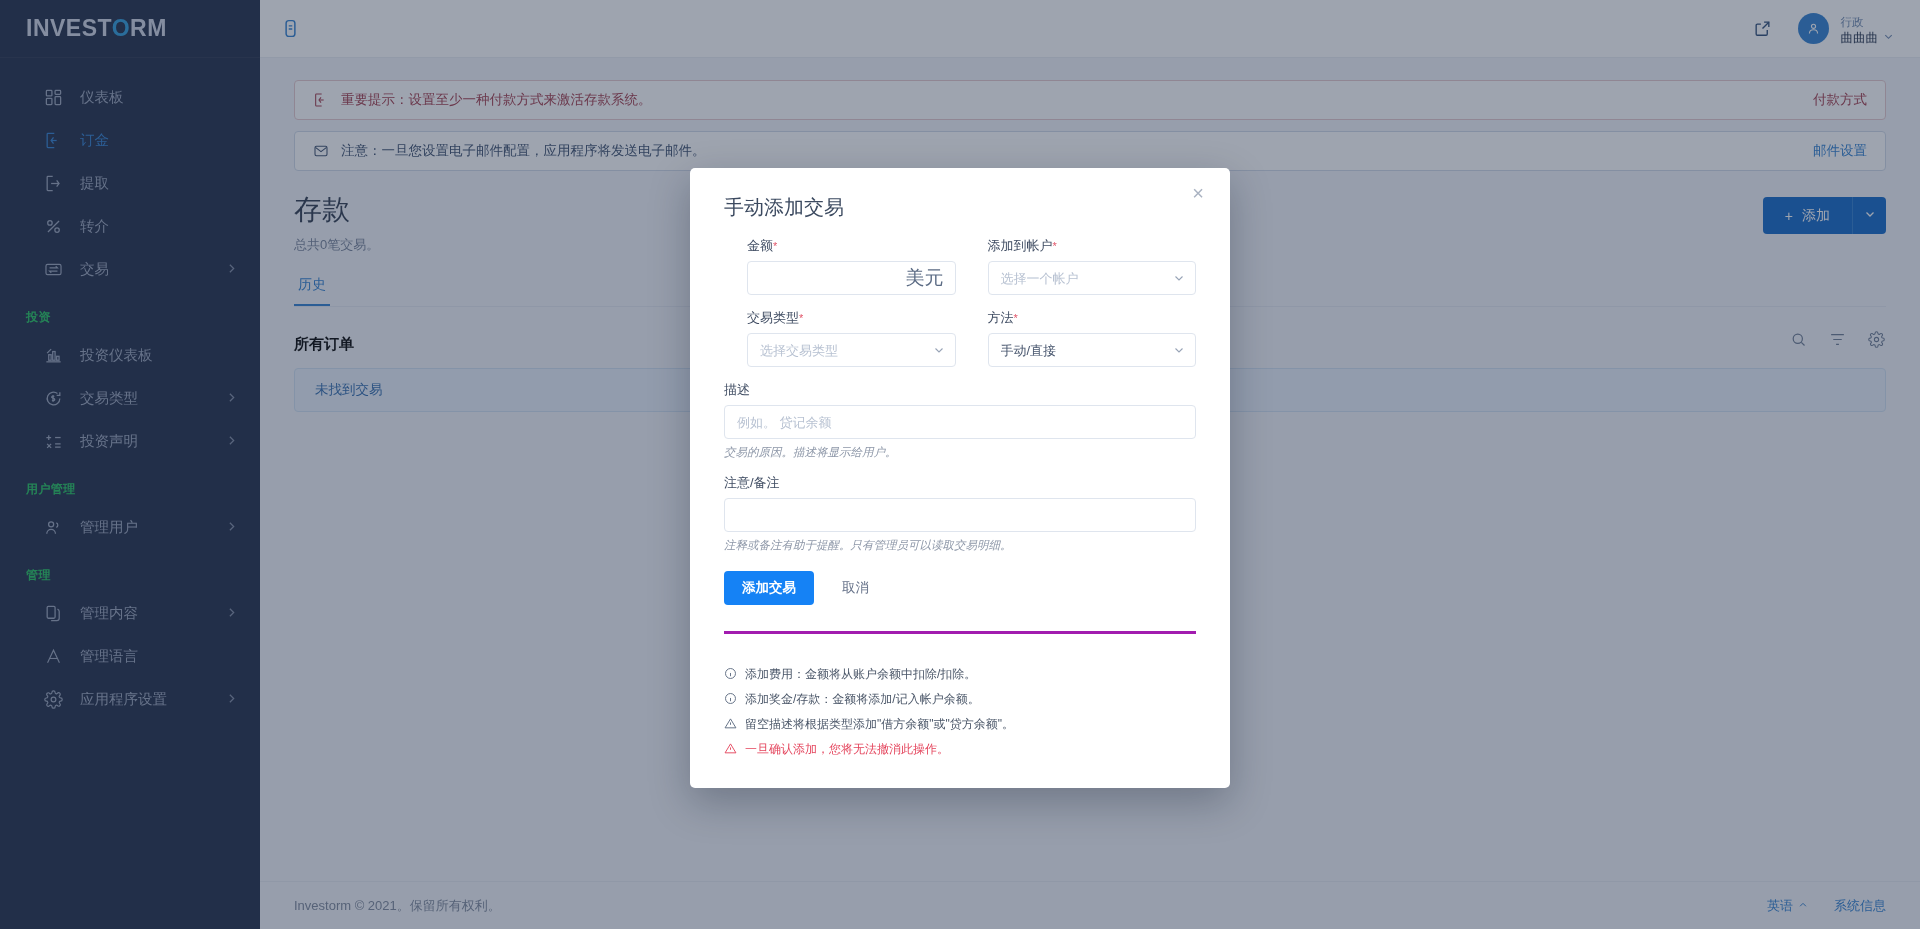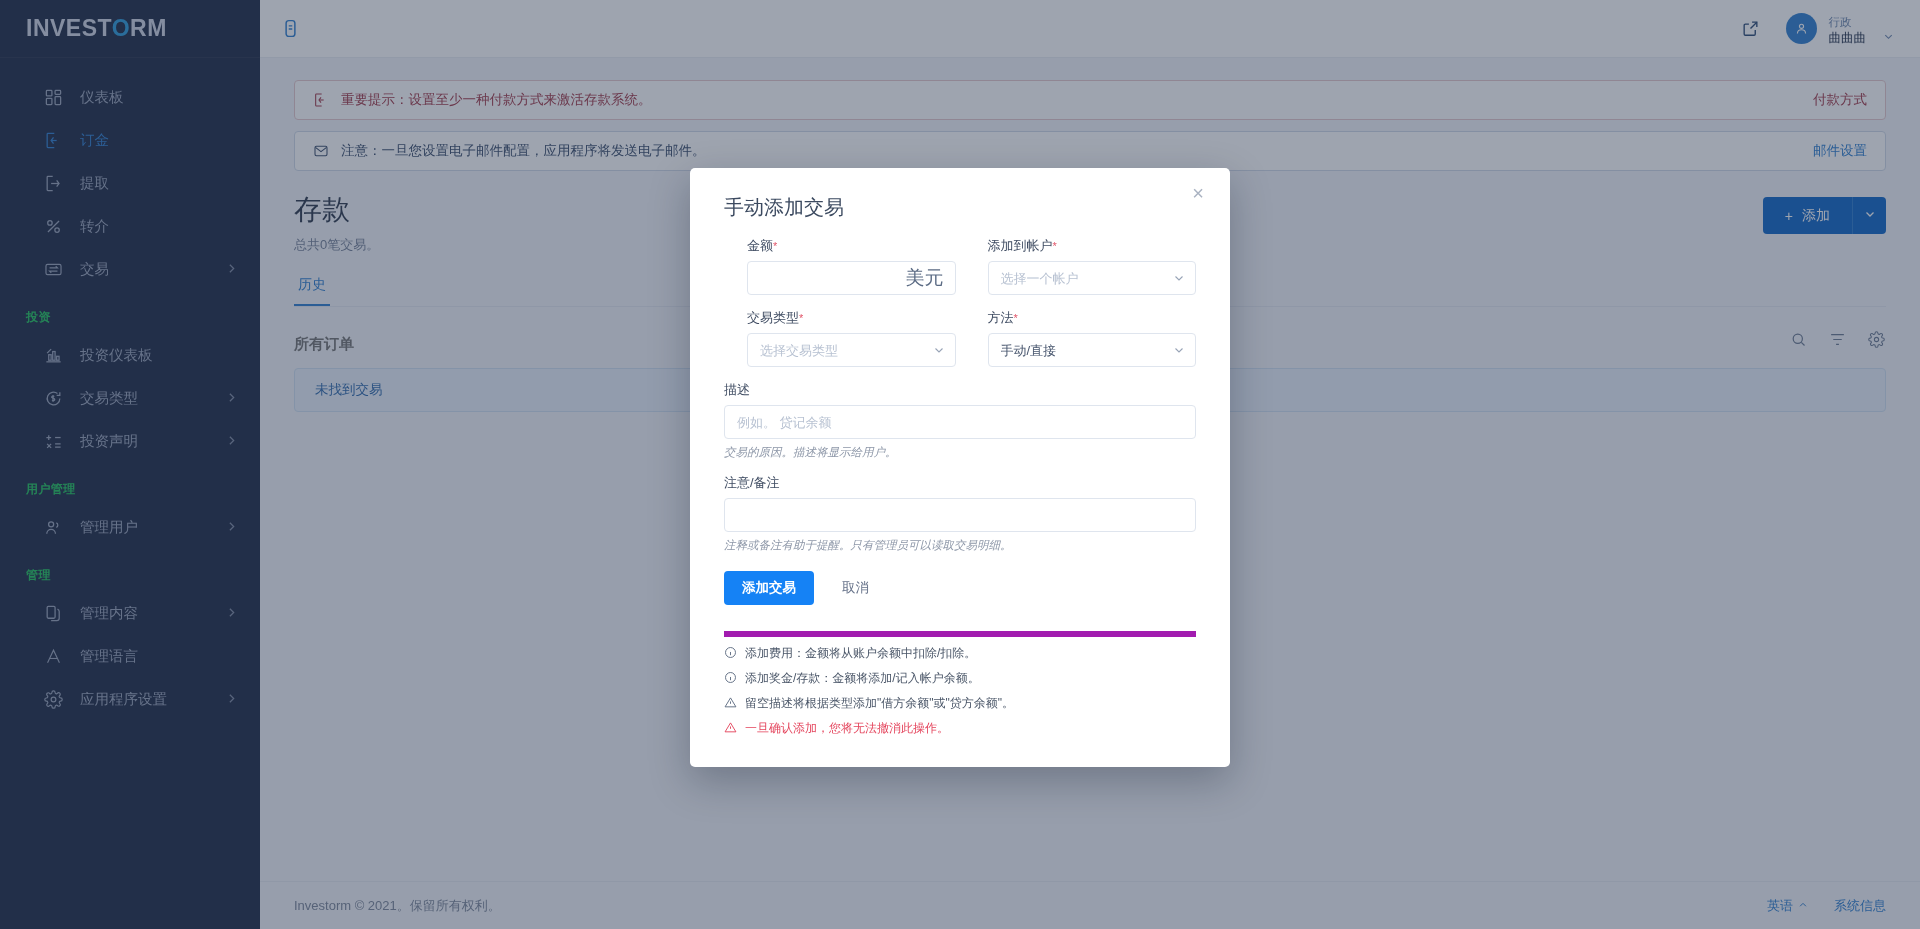"曲曲曲" .user-name { gap: 17px -> 5px }
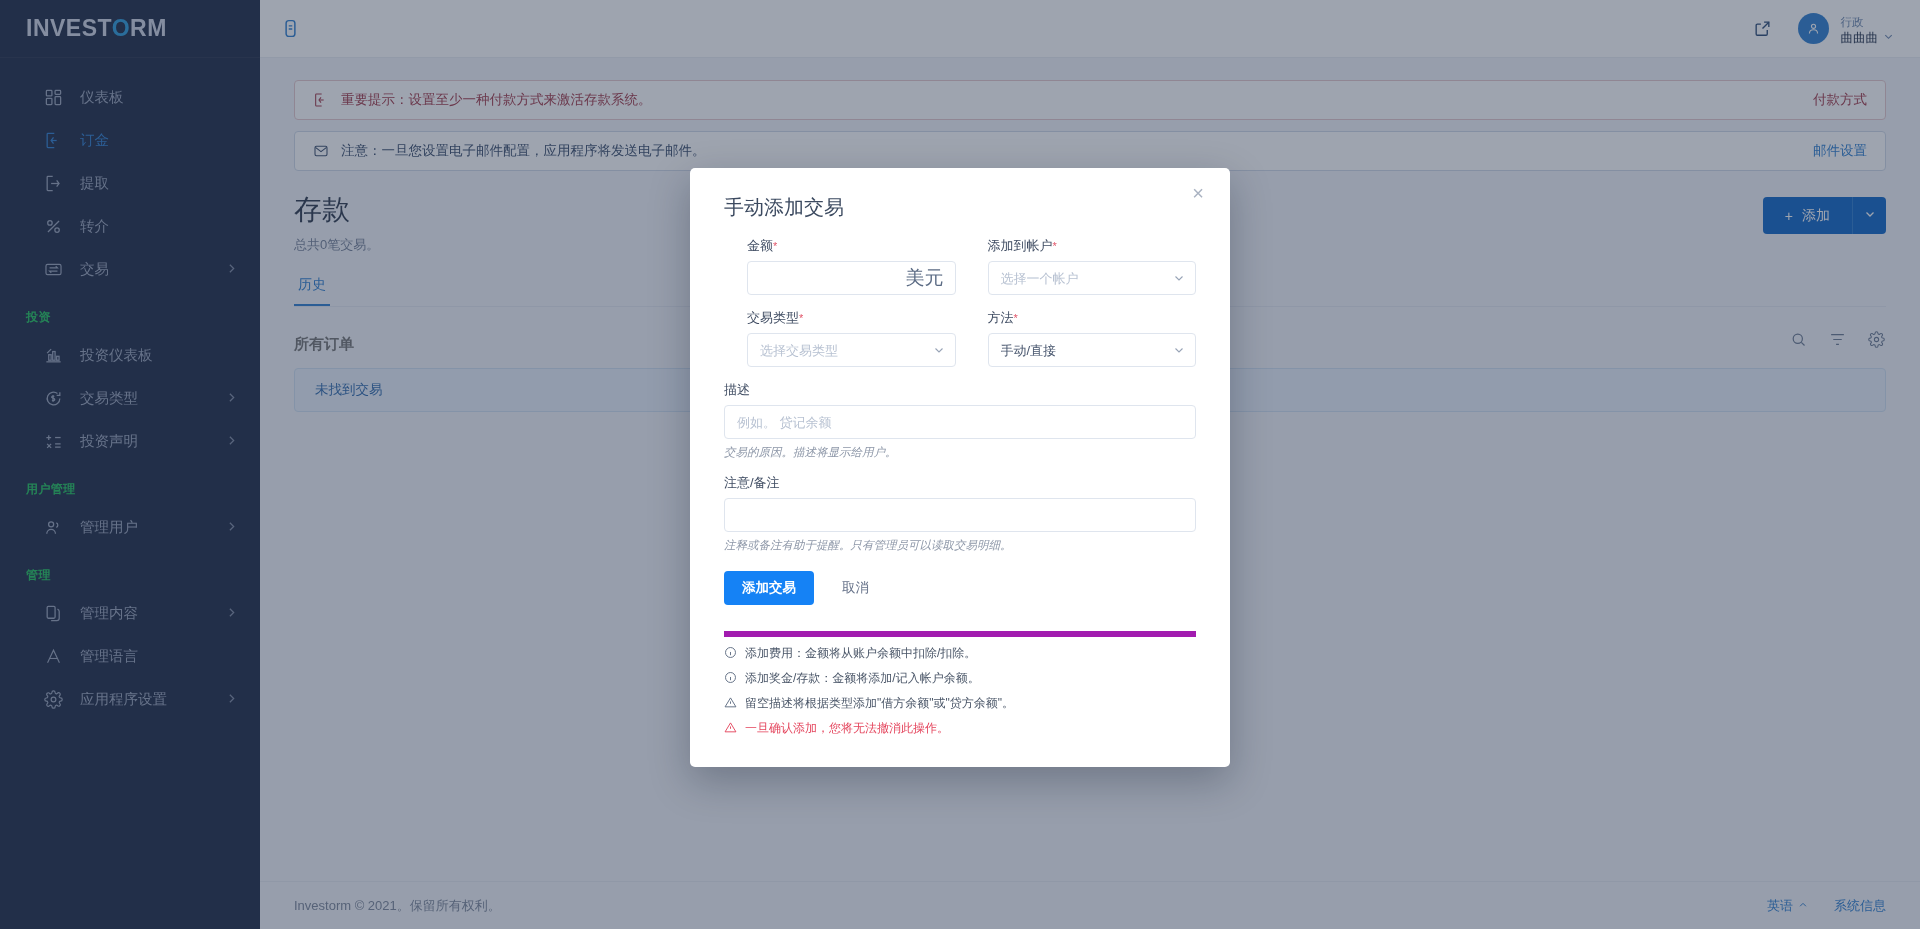"所有订单" .panel-title { color: #737373 -> #000000 }
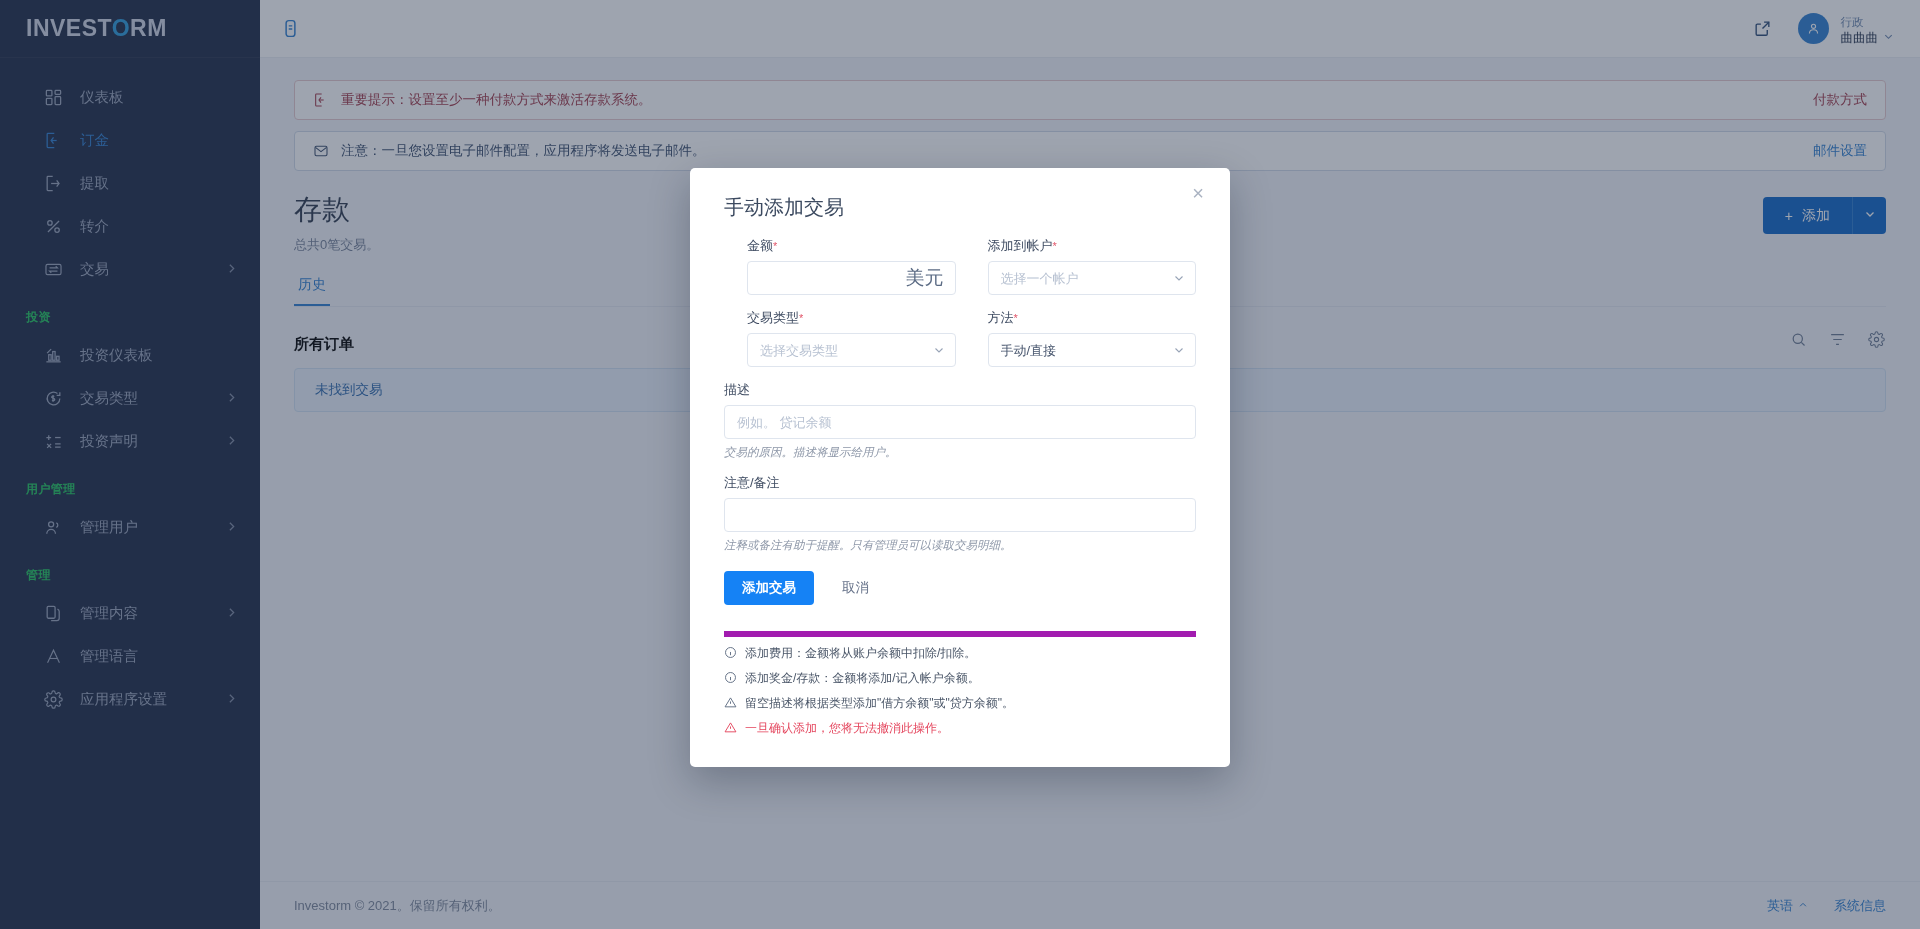"添加费用：金额将从账户余额中扣除/扣除。" .modal-notes { border-top: 6px solid #a21caf -> 3px solid #a21caf; padding: 8px 0 22px 0 -> 32px 0 22px 0 }
